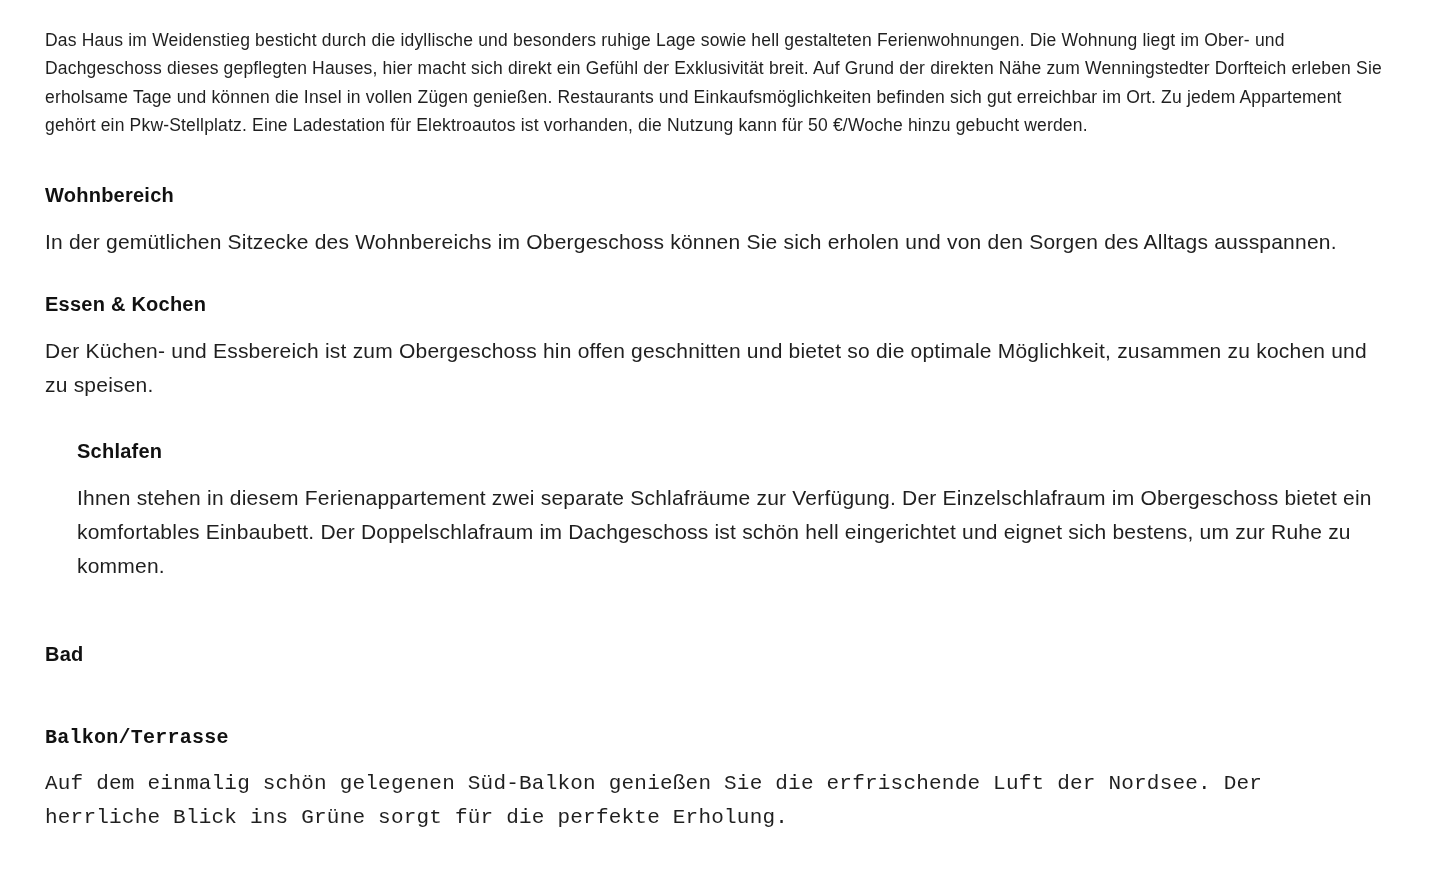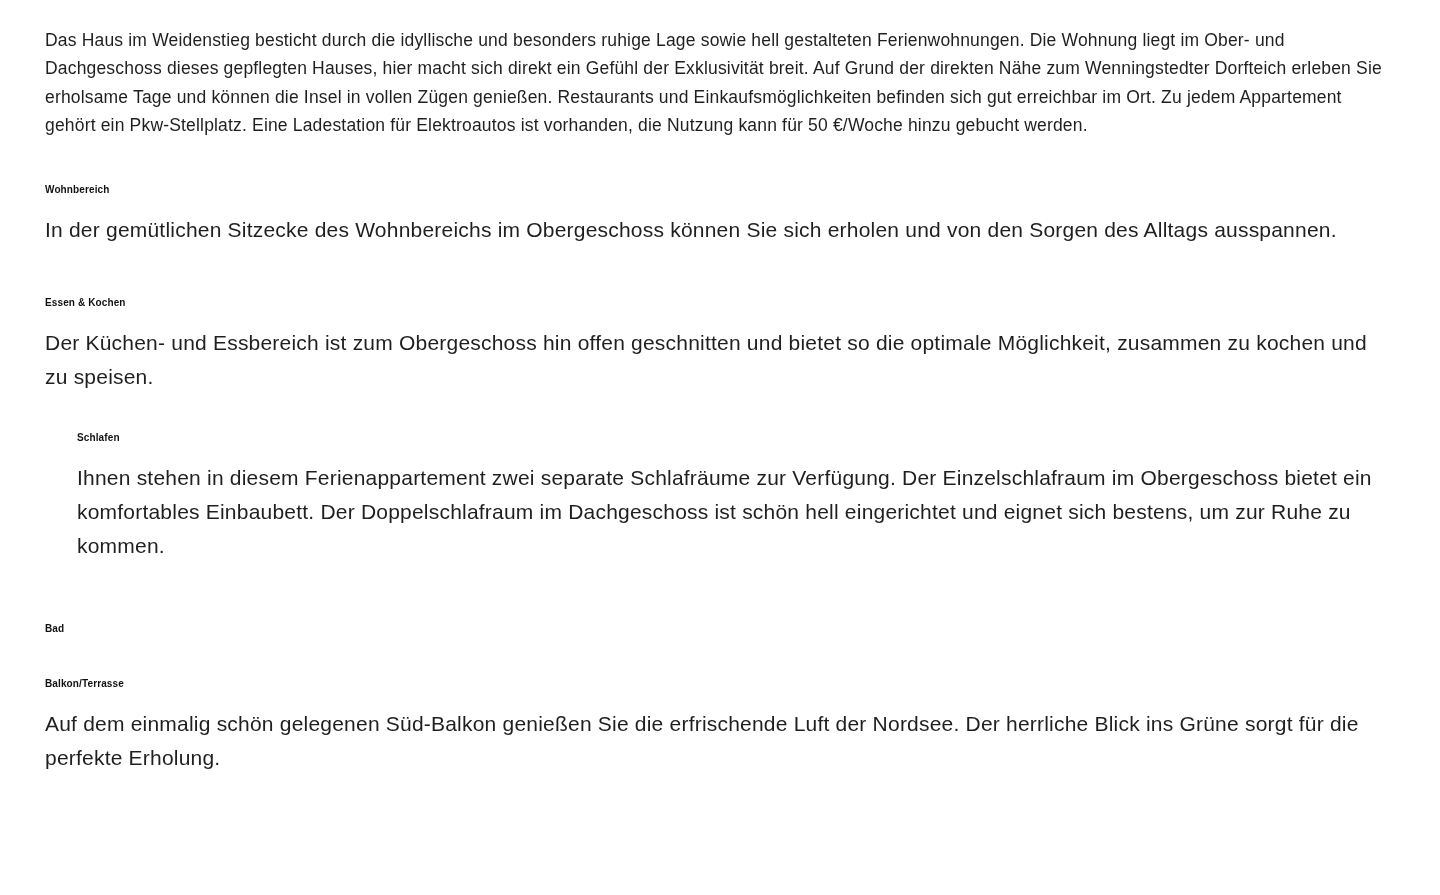"Wohnbereich" .section h2 { font-size: 10px -> 20px }
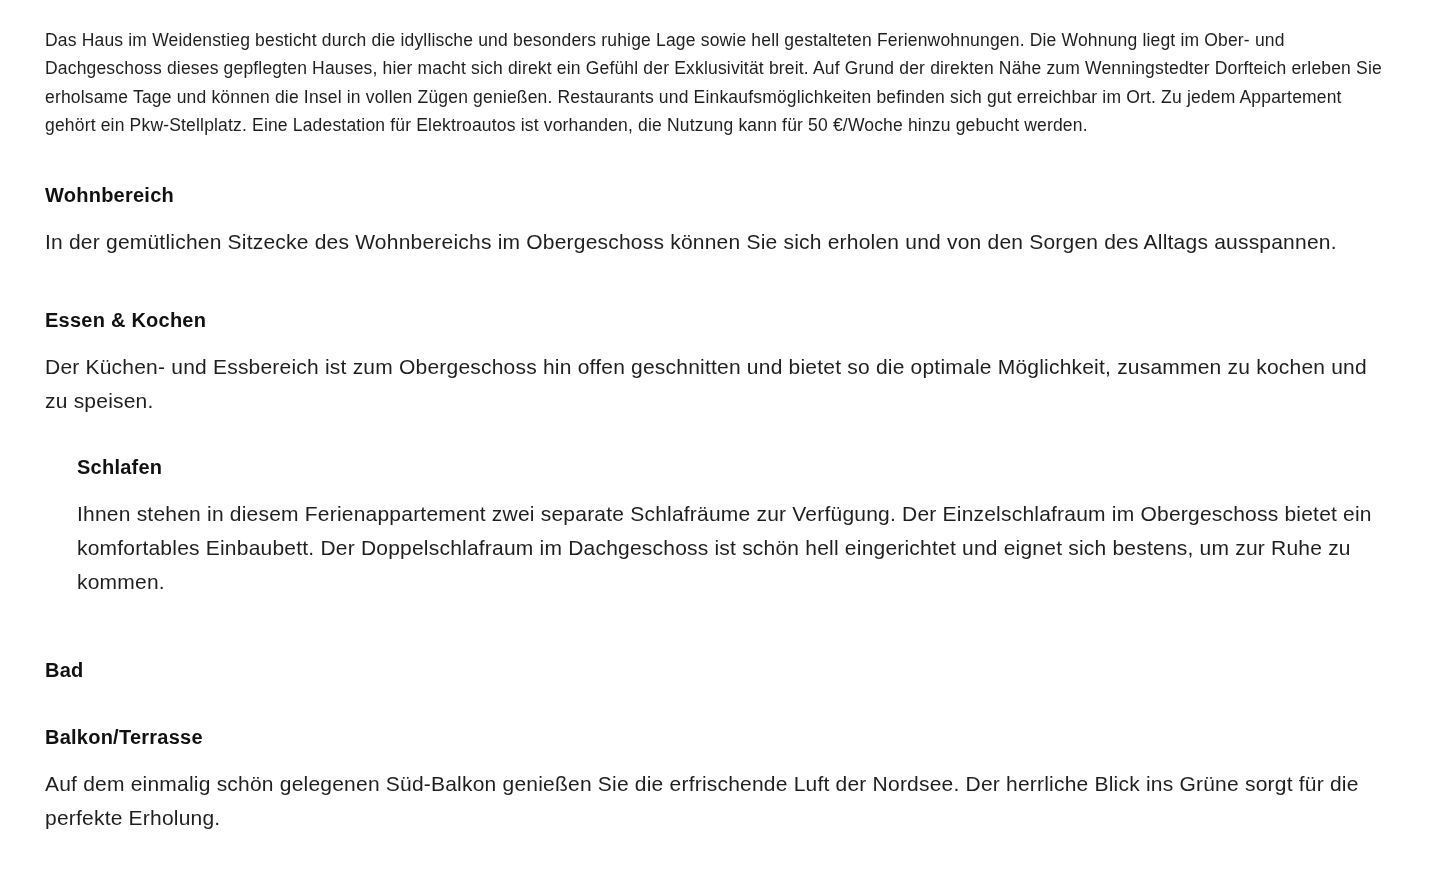"Essen & Kochen" .section { margin-top: 50px -> 34px }
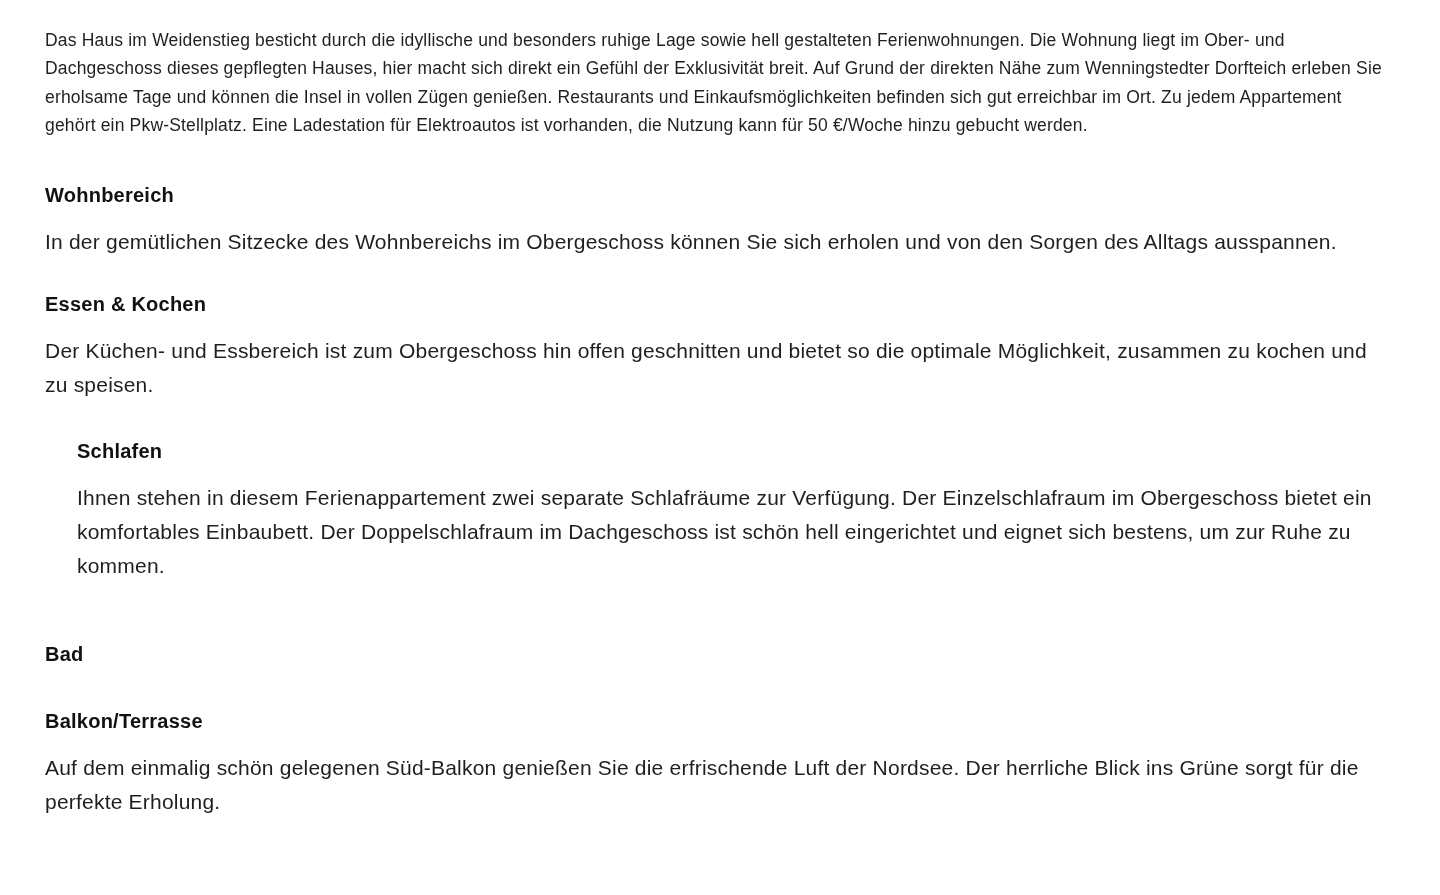"Balkon/Terrasse" .section.sec-balkon { font-family: none -> Liberation Mono, monospace; margin-top: 44px -> 60px }
